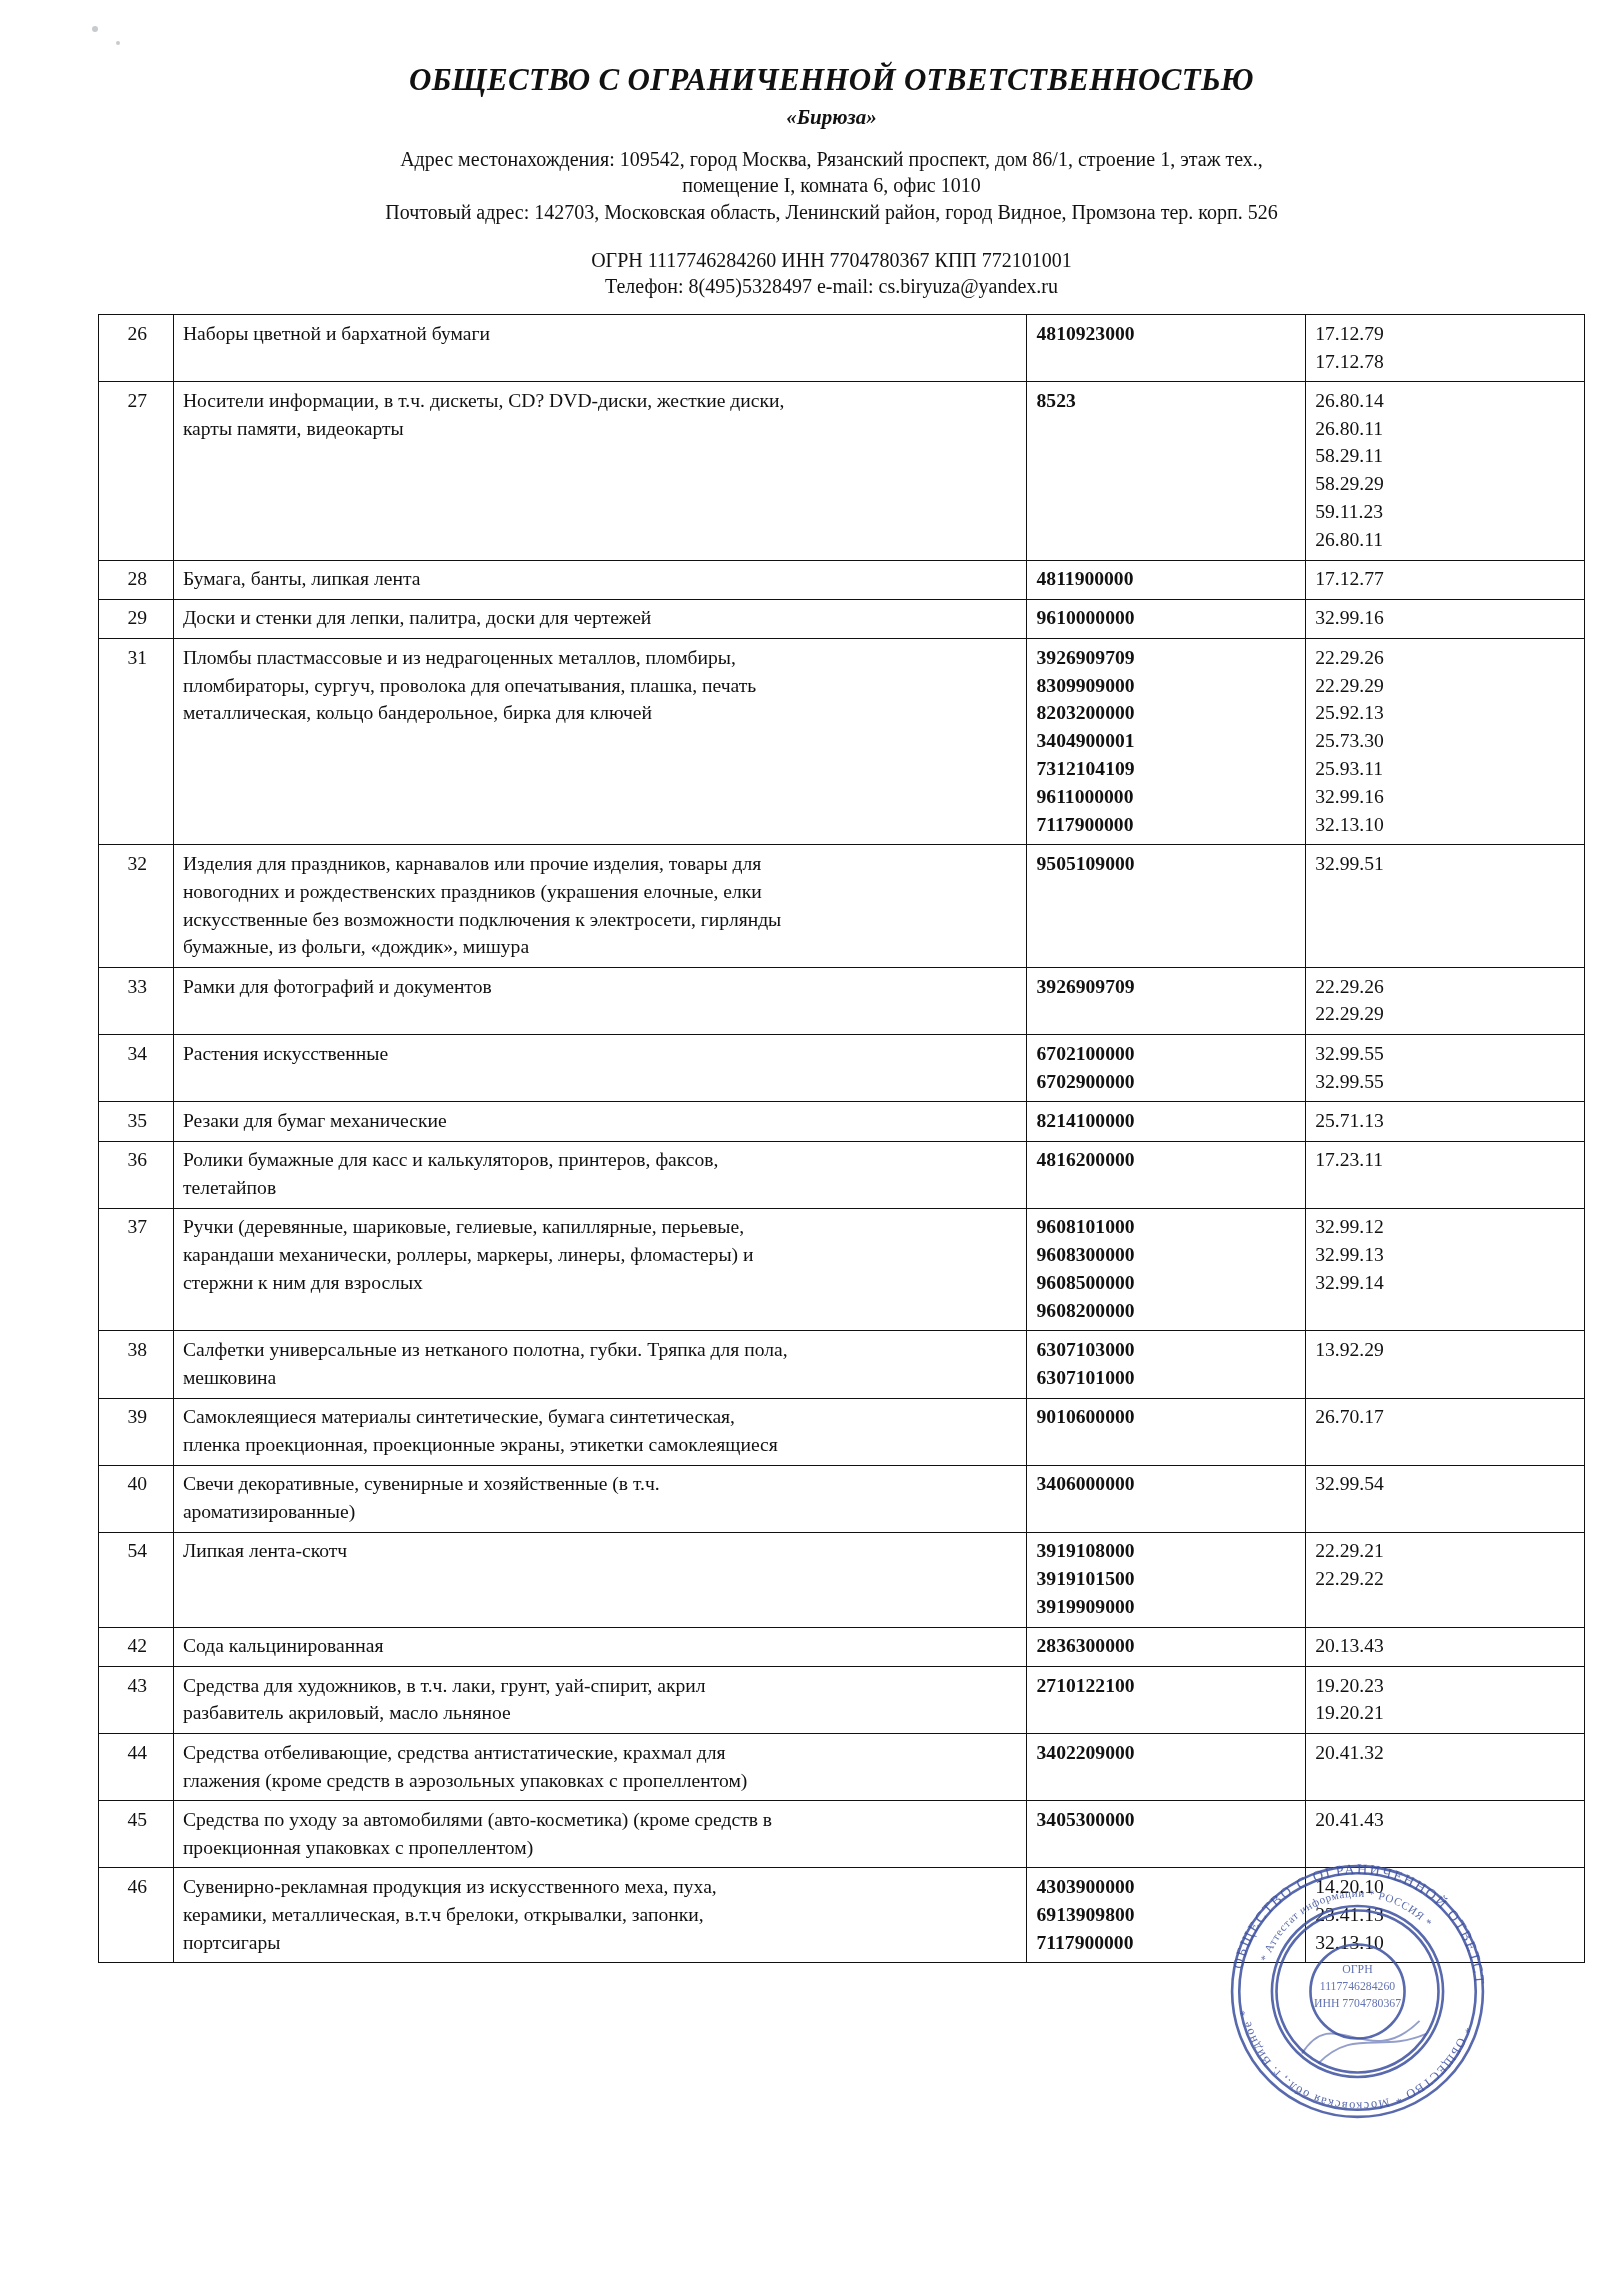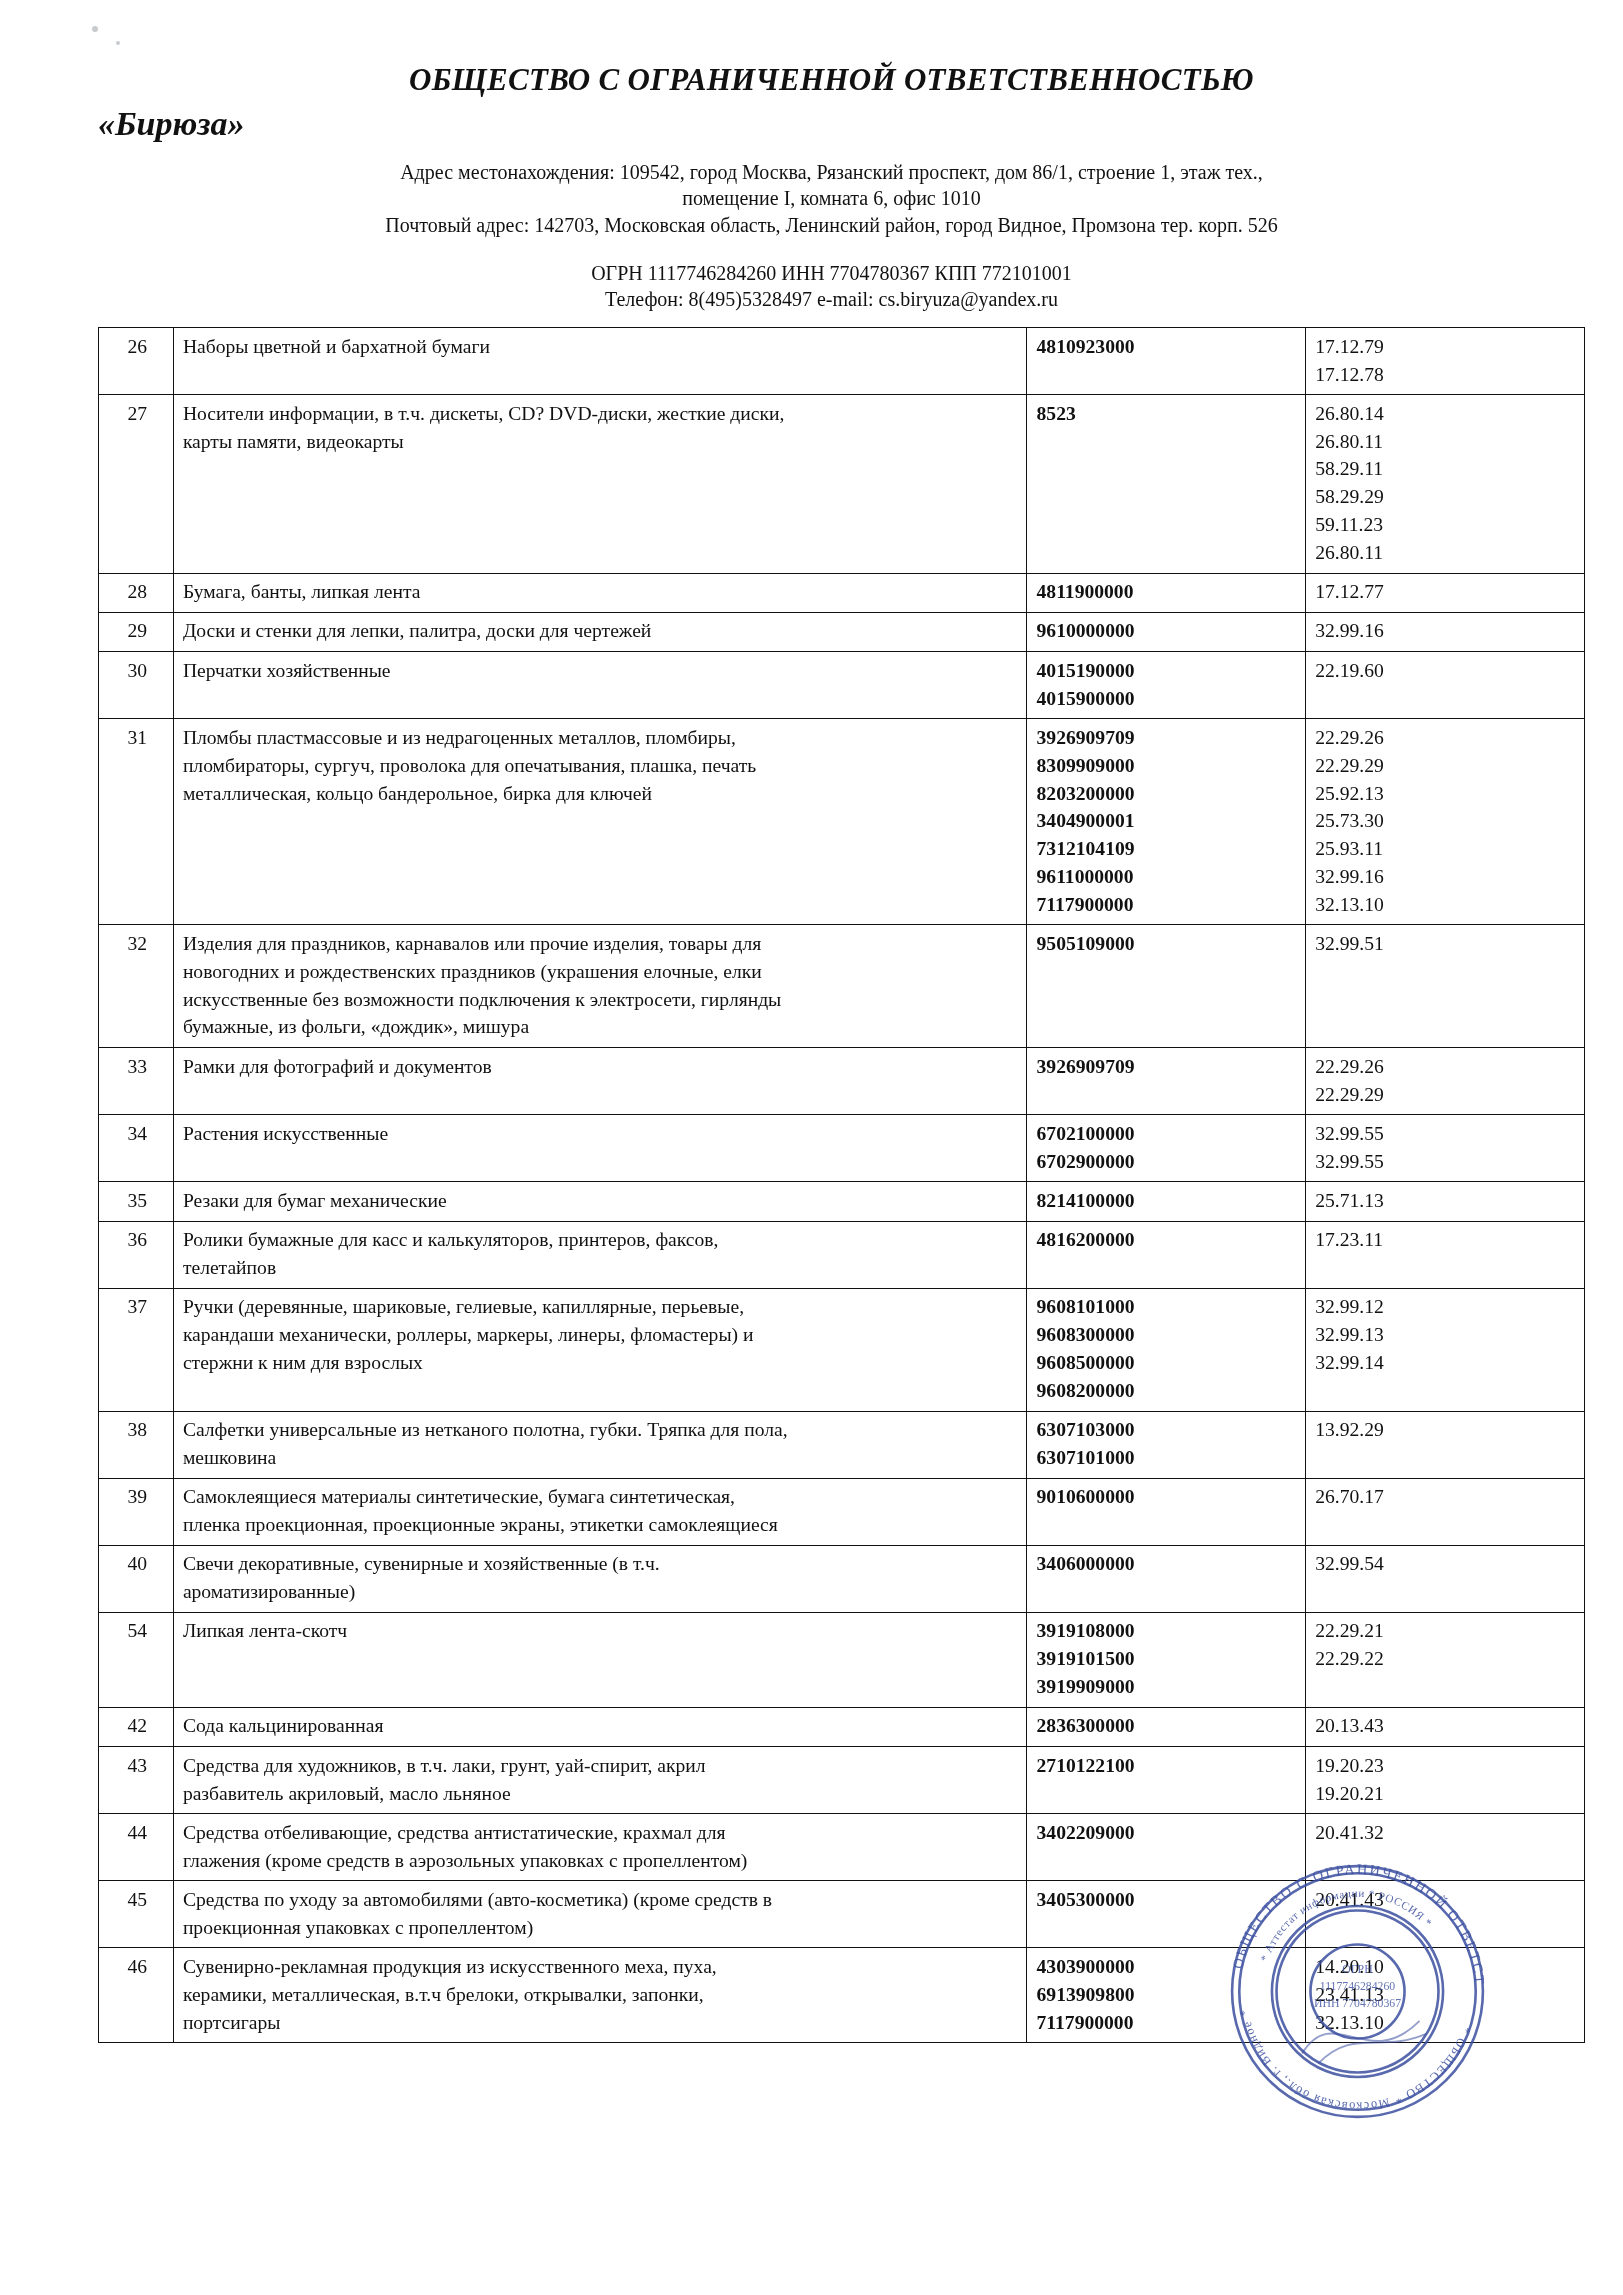"«Бирюза»" .company-name { font-size: 34px -> 21px; text-align: left -> center }
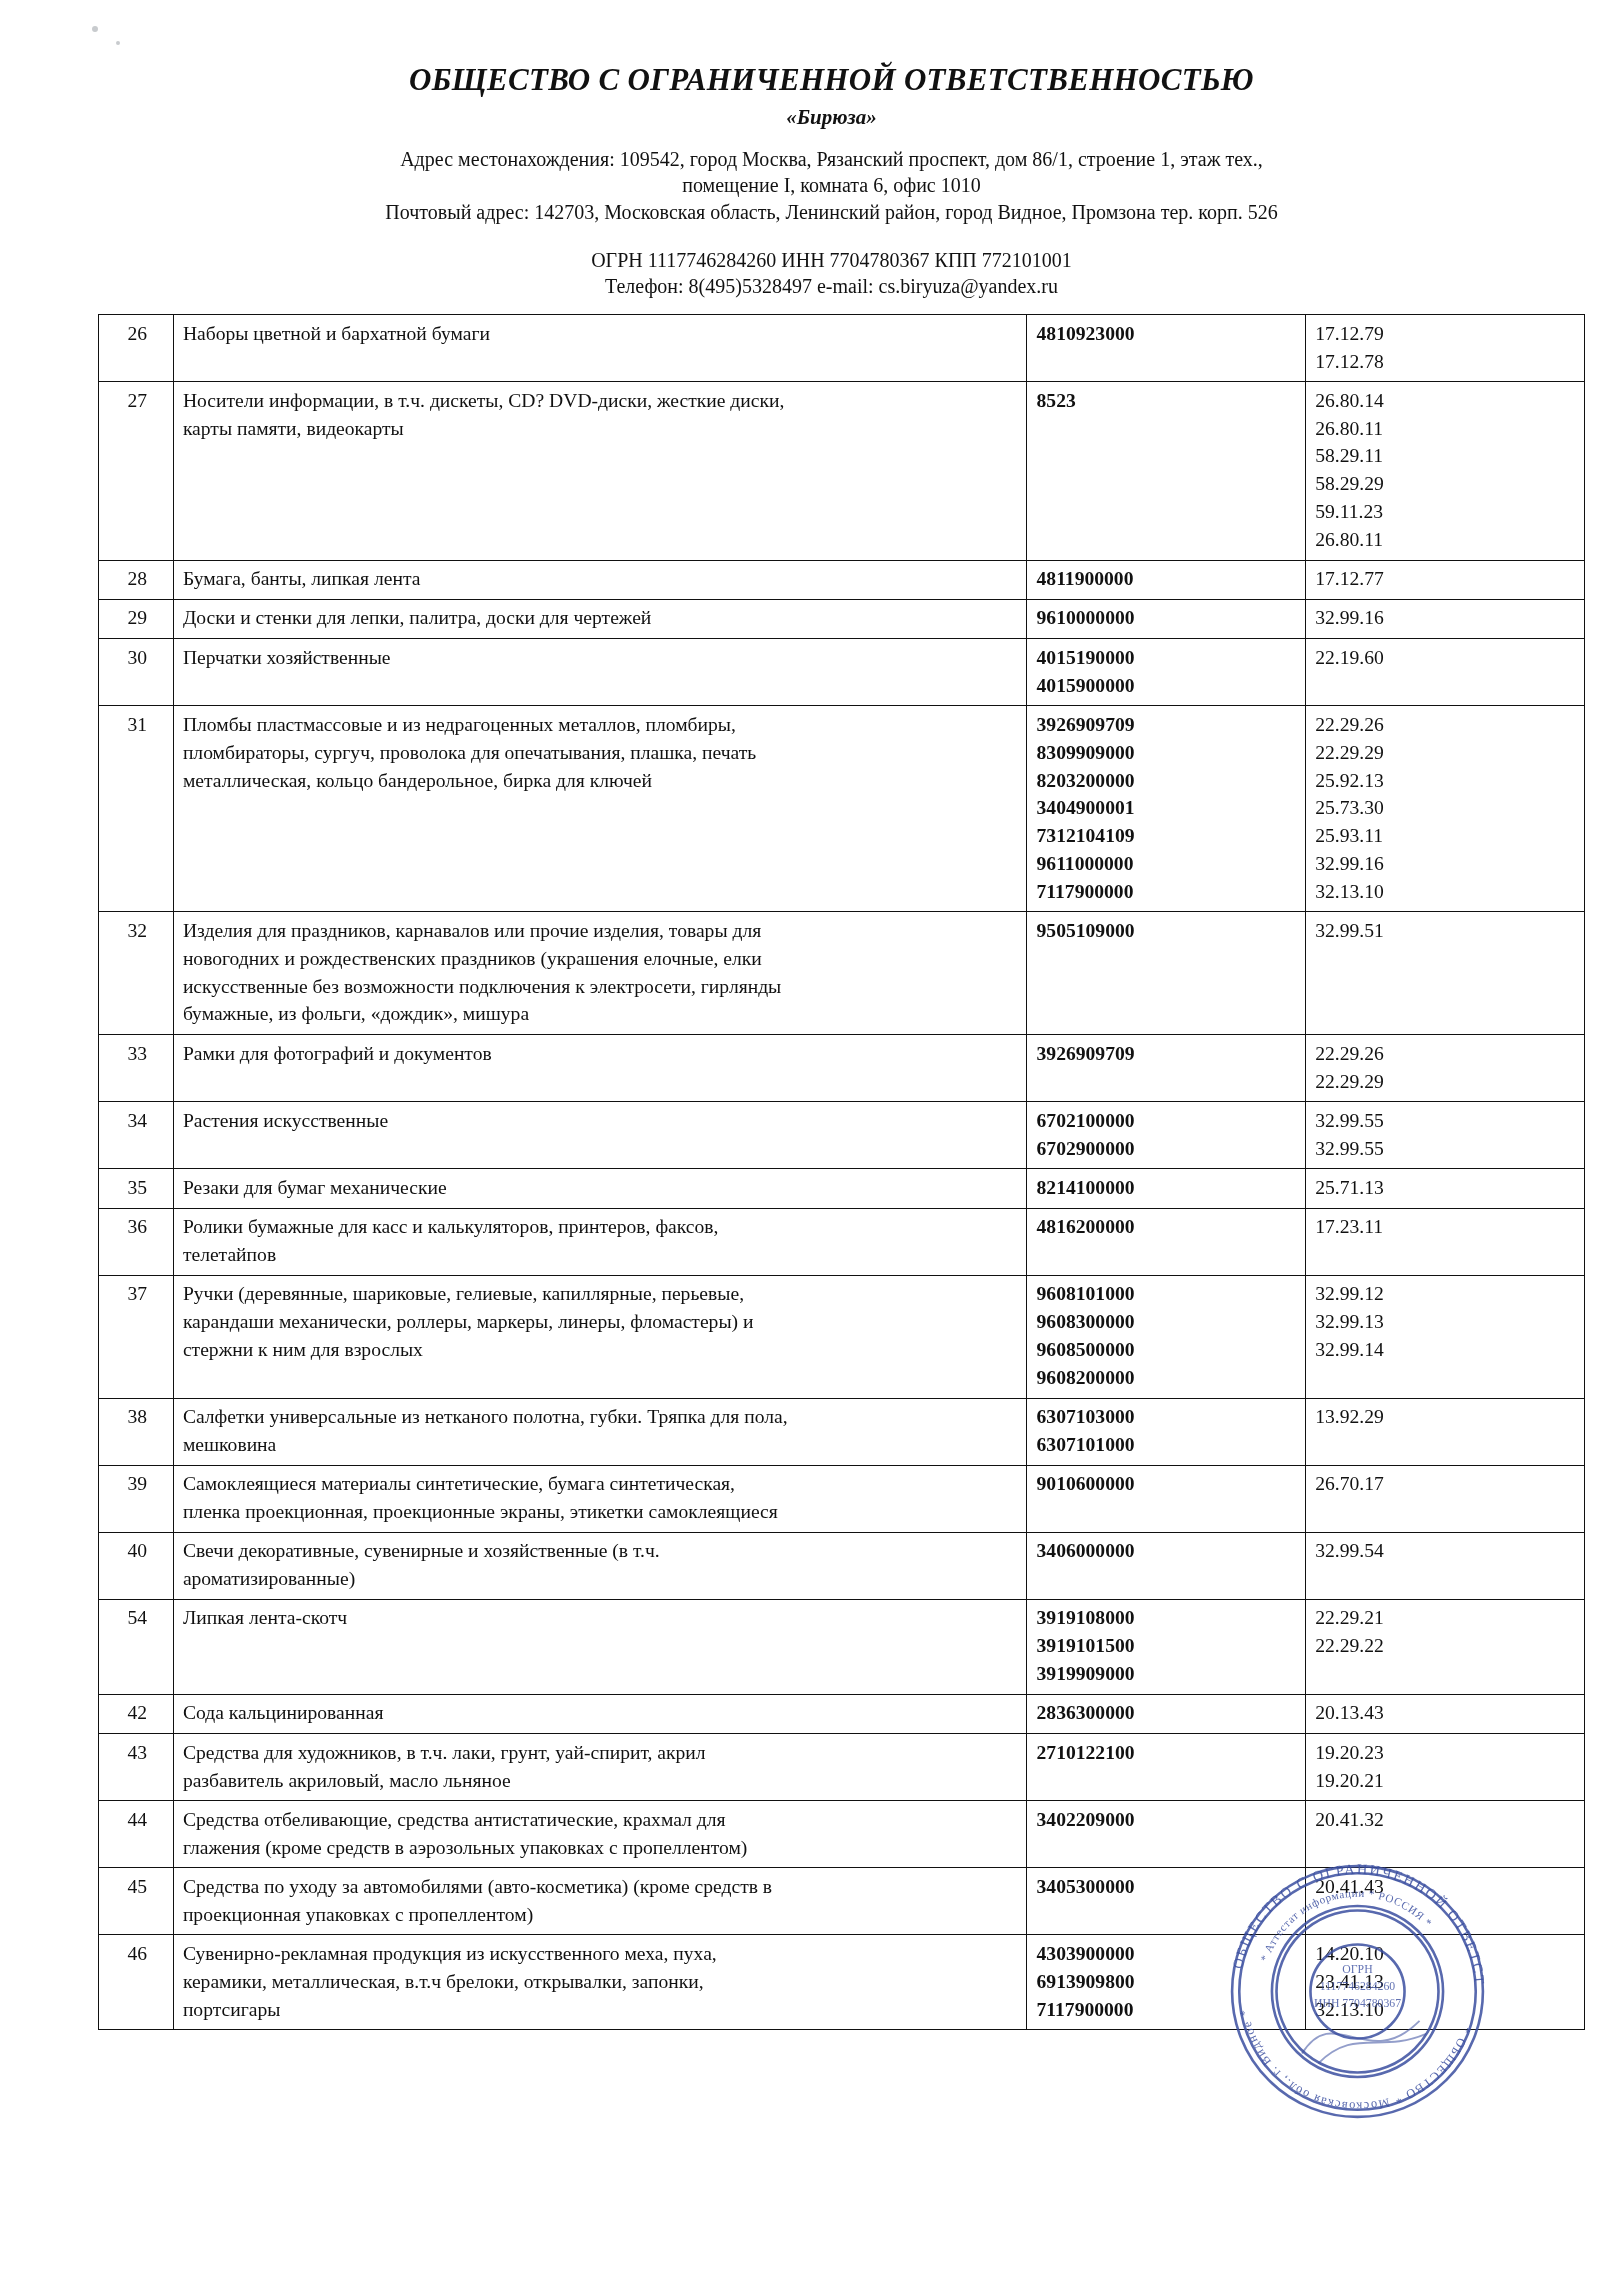"30" tr { html: <tr> <td>30</td> <td> <span>Перчатки хозяйственные</span> </td> <td> <span>4015190000</span> <span>4015900000</span> </td> <td> <span>22.19.60</span> </td> </tr> -> none }
